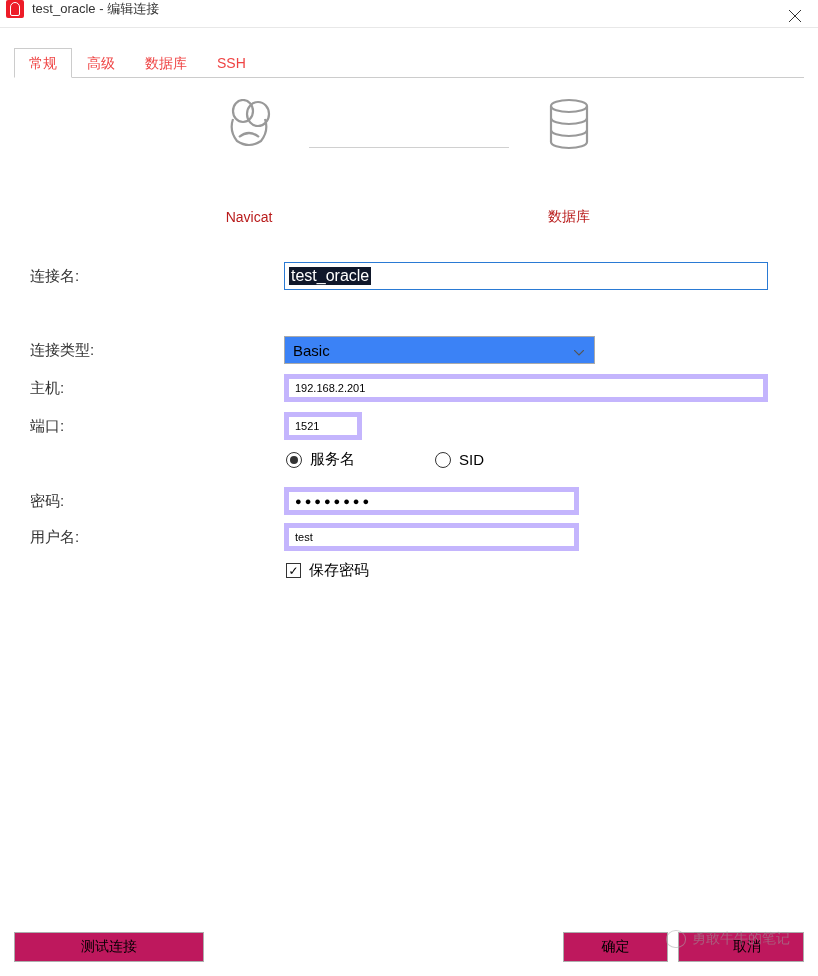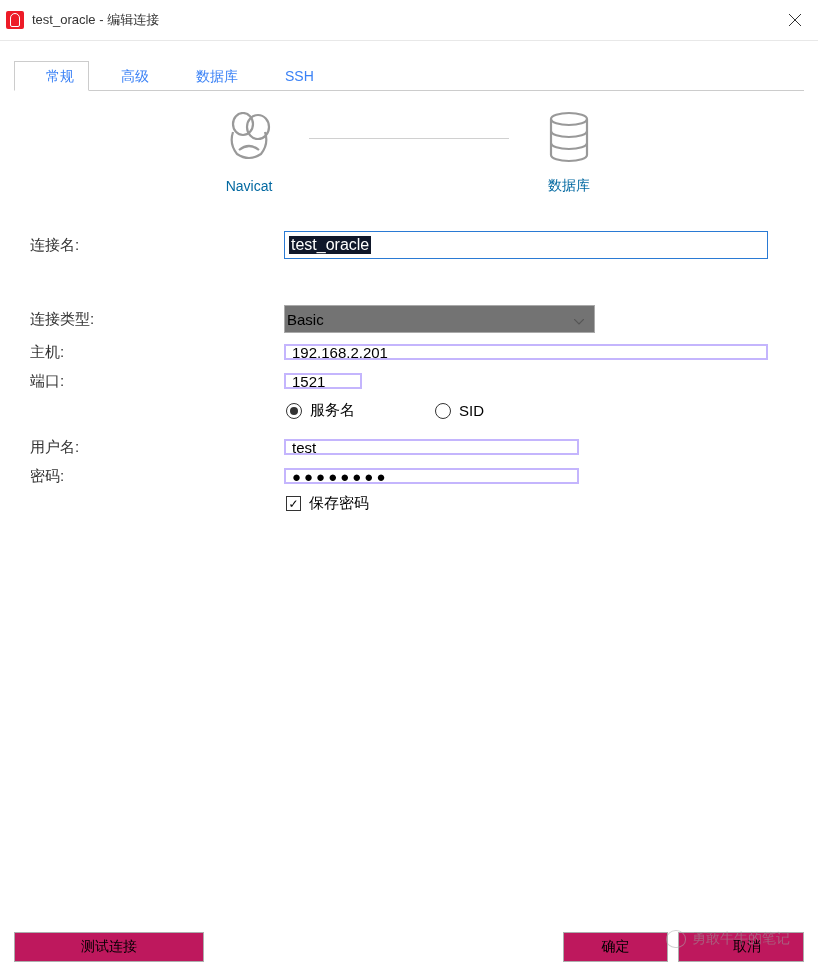"test_oracle - 编辑连接" .titlebar { align-items: center -> flex-start; height: 41px -> 28px }
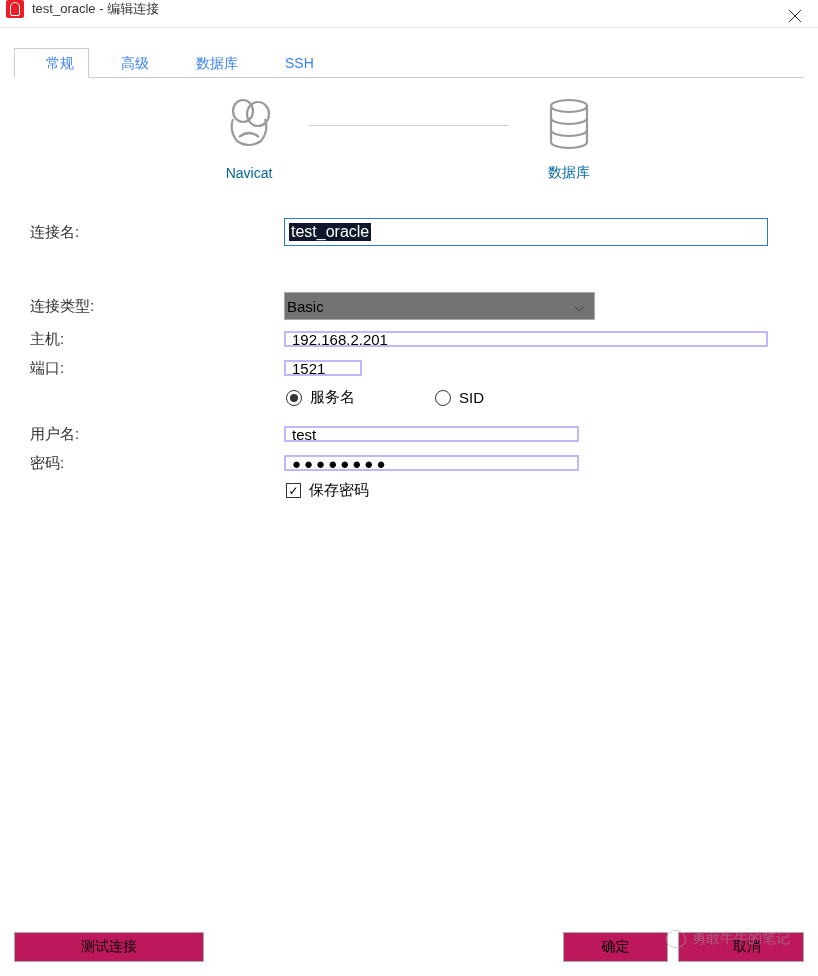"常规" .tab { color: #3b82f6 -> #ef4444; padding: 6px 14px 6px 31px -> 6px 14px 6px 14px }
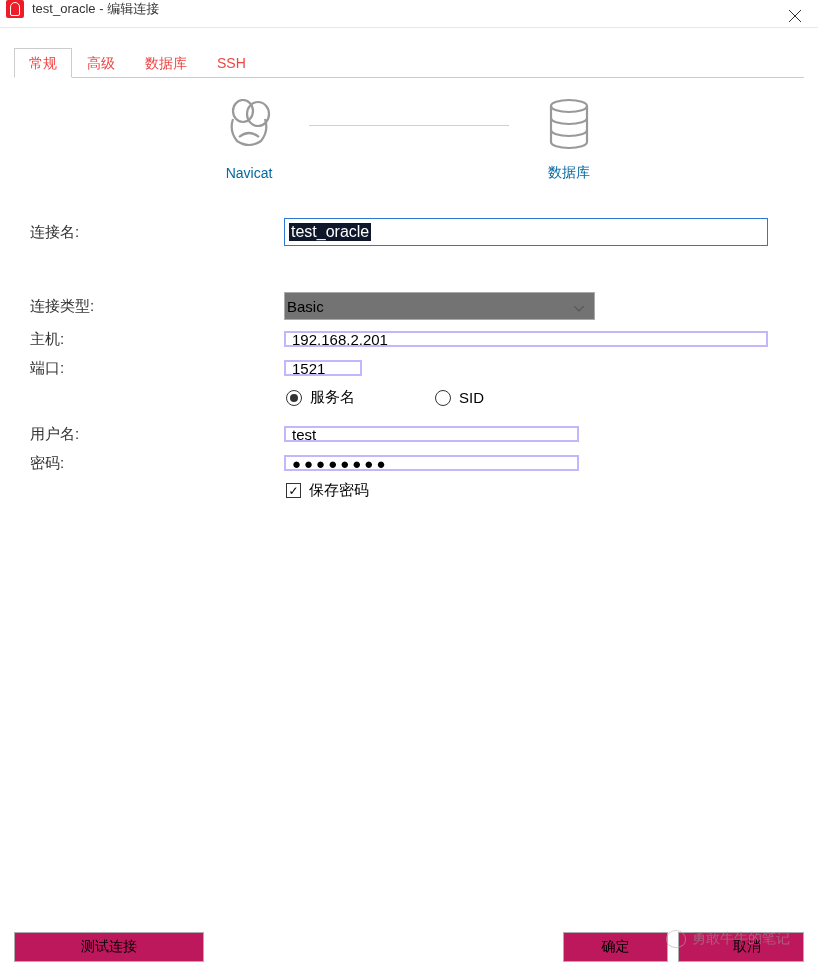"Navicat" .header-label { color: #0369a1 -> #b91c1c; margin-top: none -> 44px }
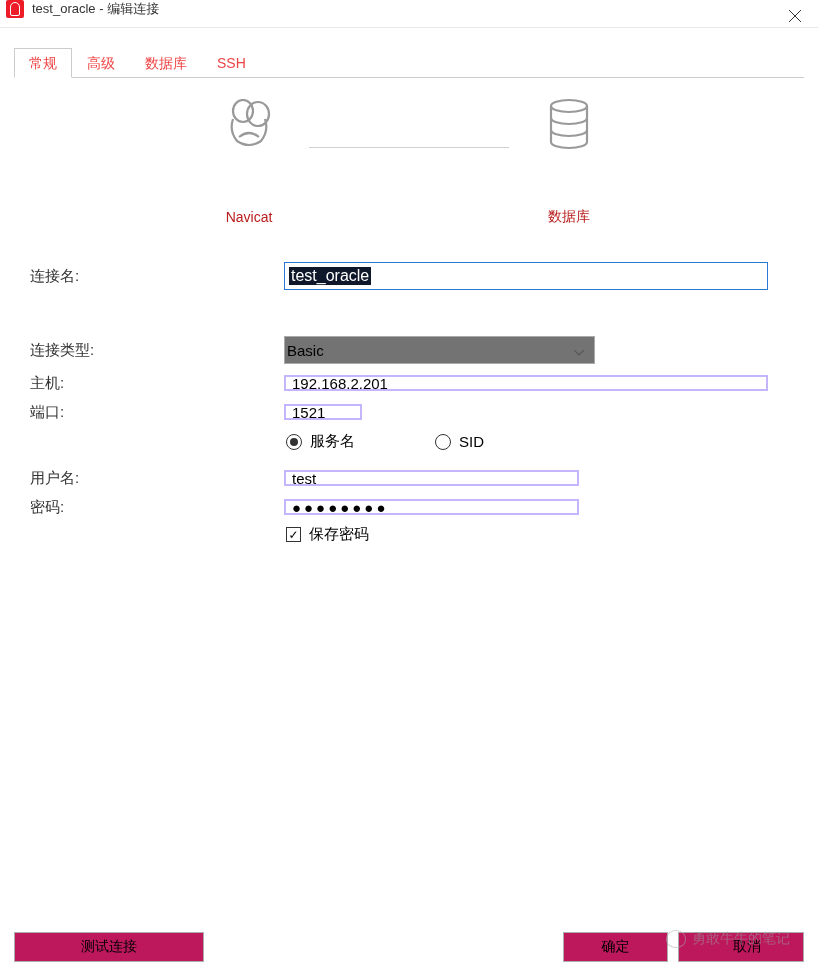"Basic" .select-box { background: #737373 -> #3b82f6; padding: 0 2px -> 0 8px }
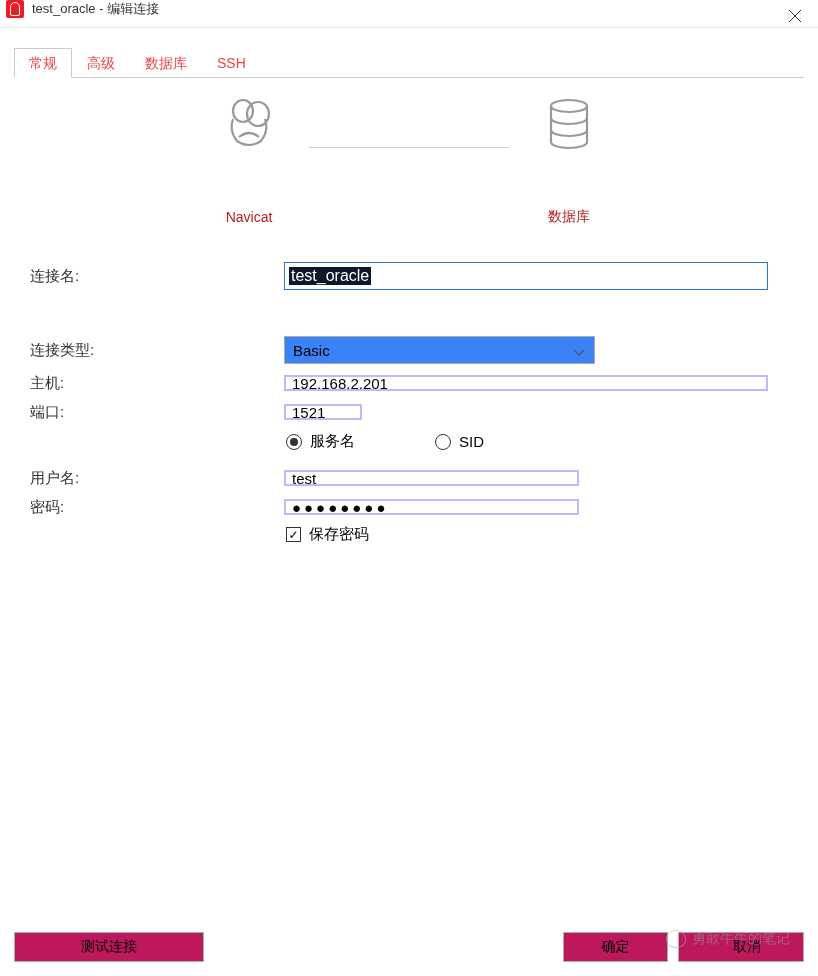"192.168.2.201" input[type="text"], input[type="password"] { border: 2px solid #c4b5fd -> 5px solid #c4b5fd; font-size: 15px -> 11px; height: 16px -> 28px }
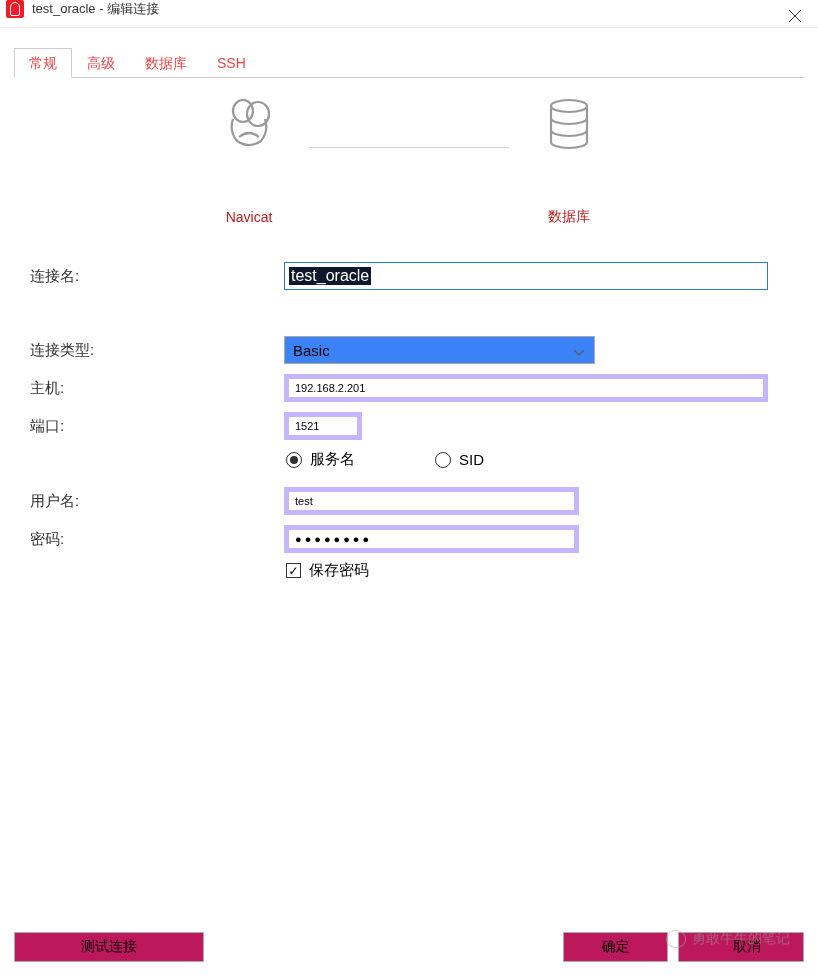"用户名:" div.form-row { order: before "密码:" -> after "密码:" }
